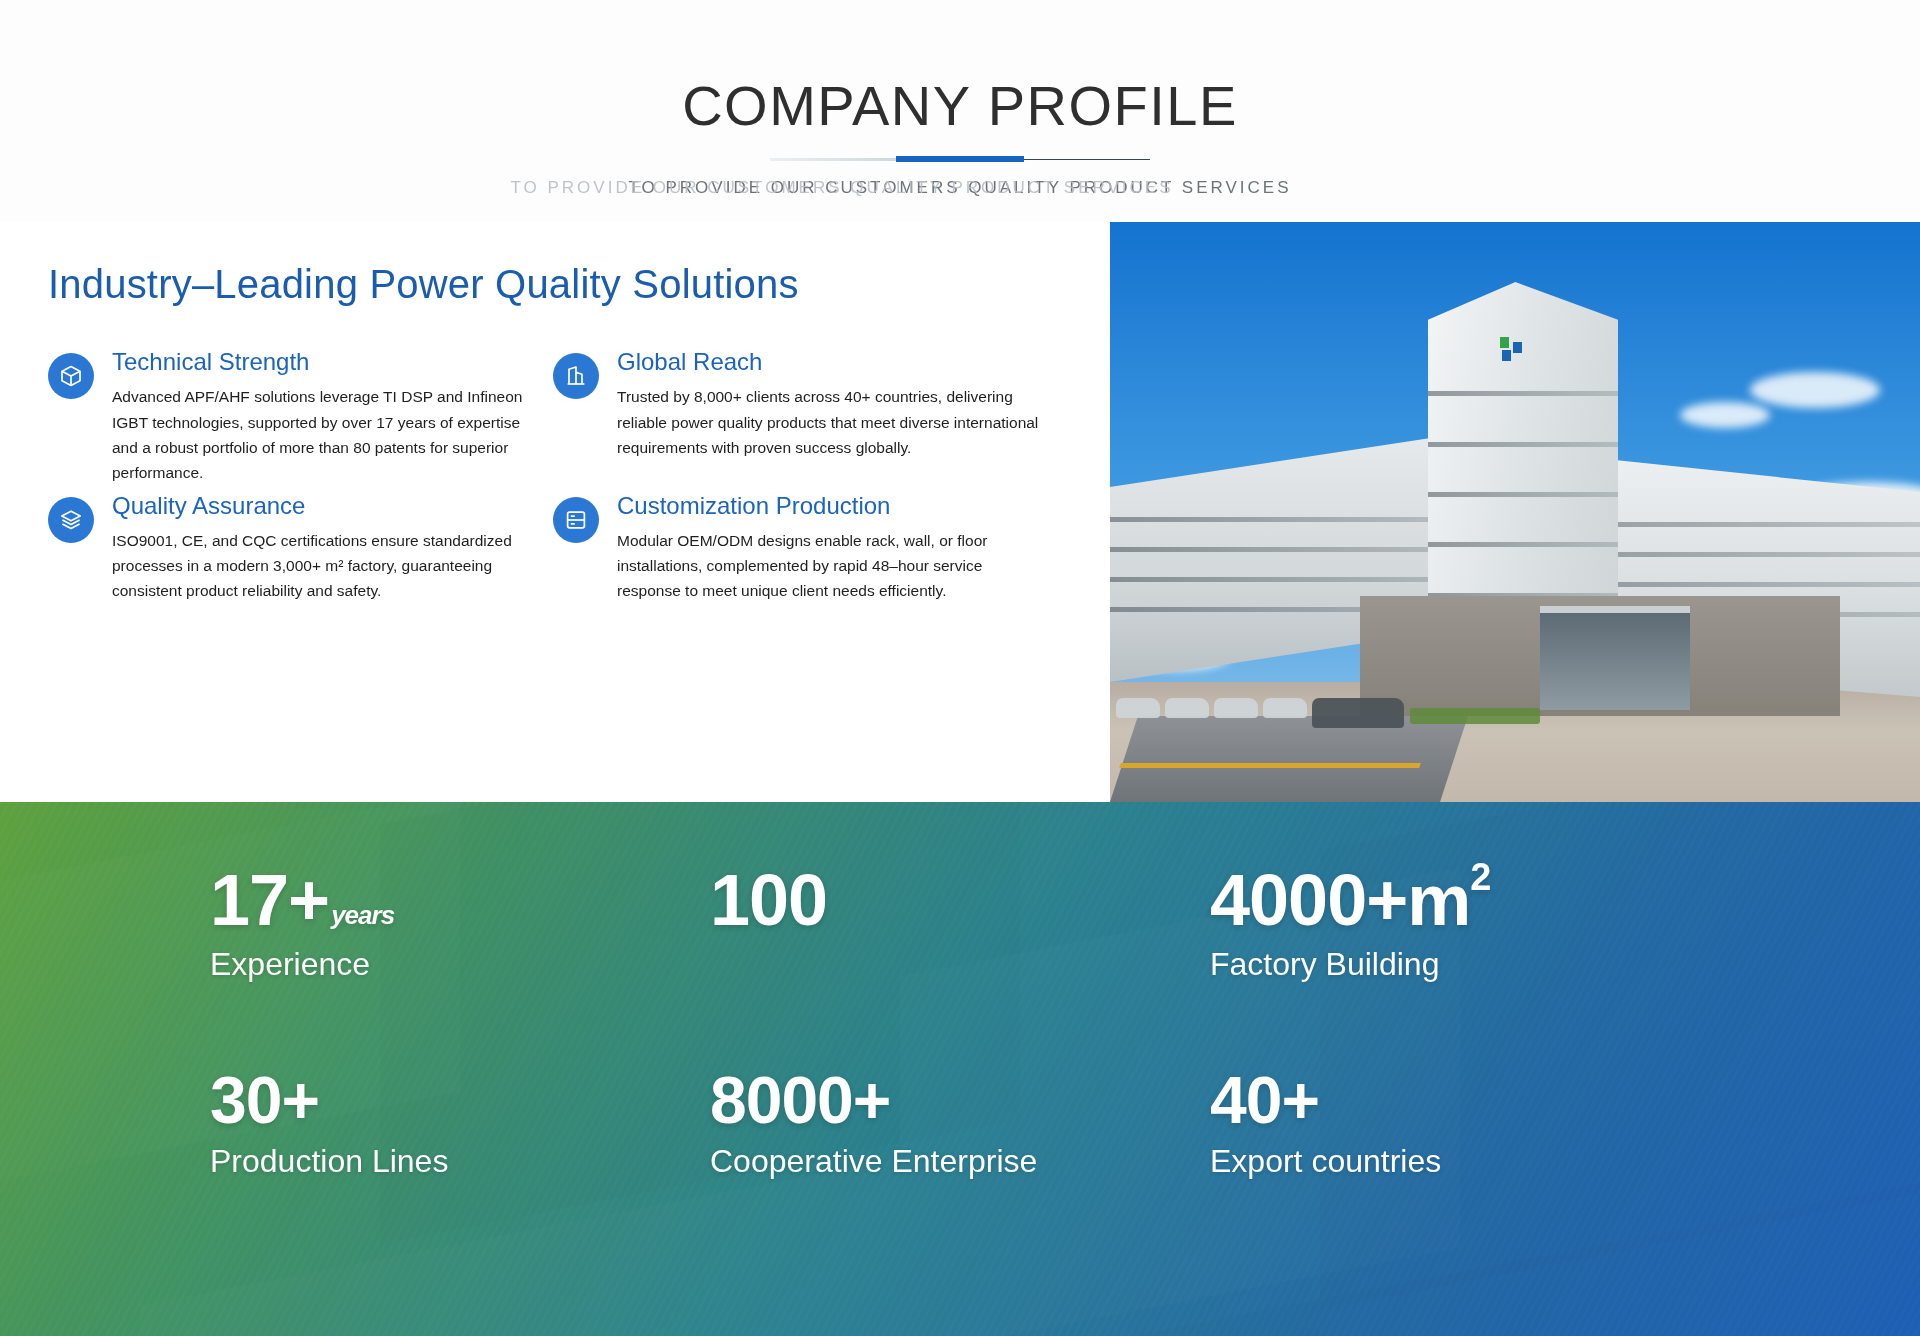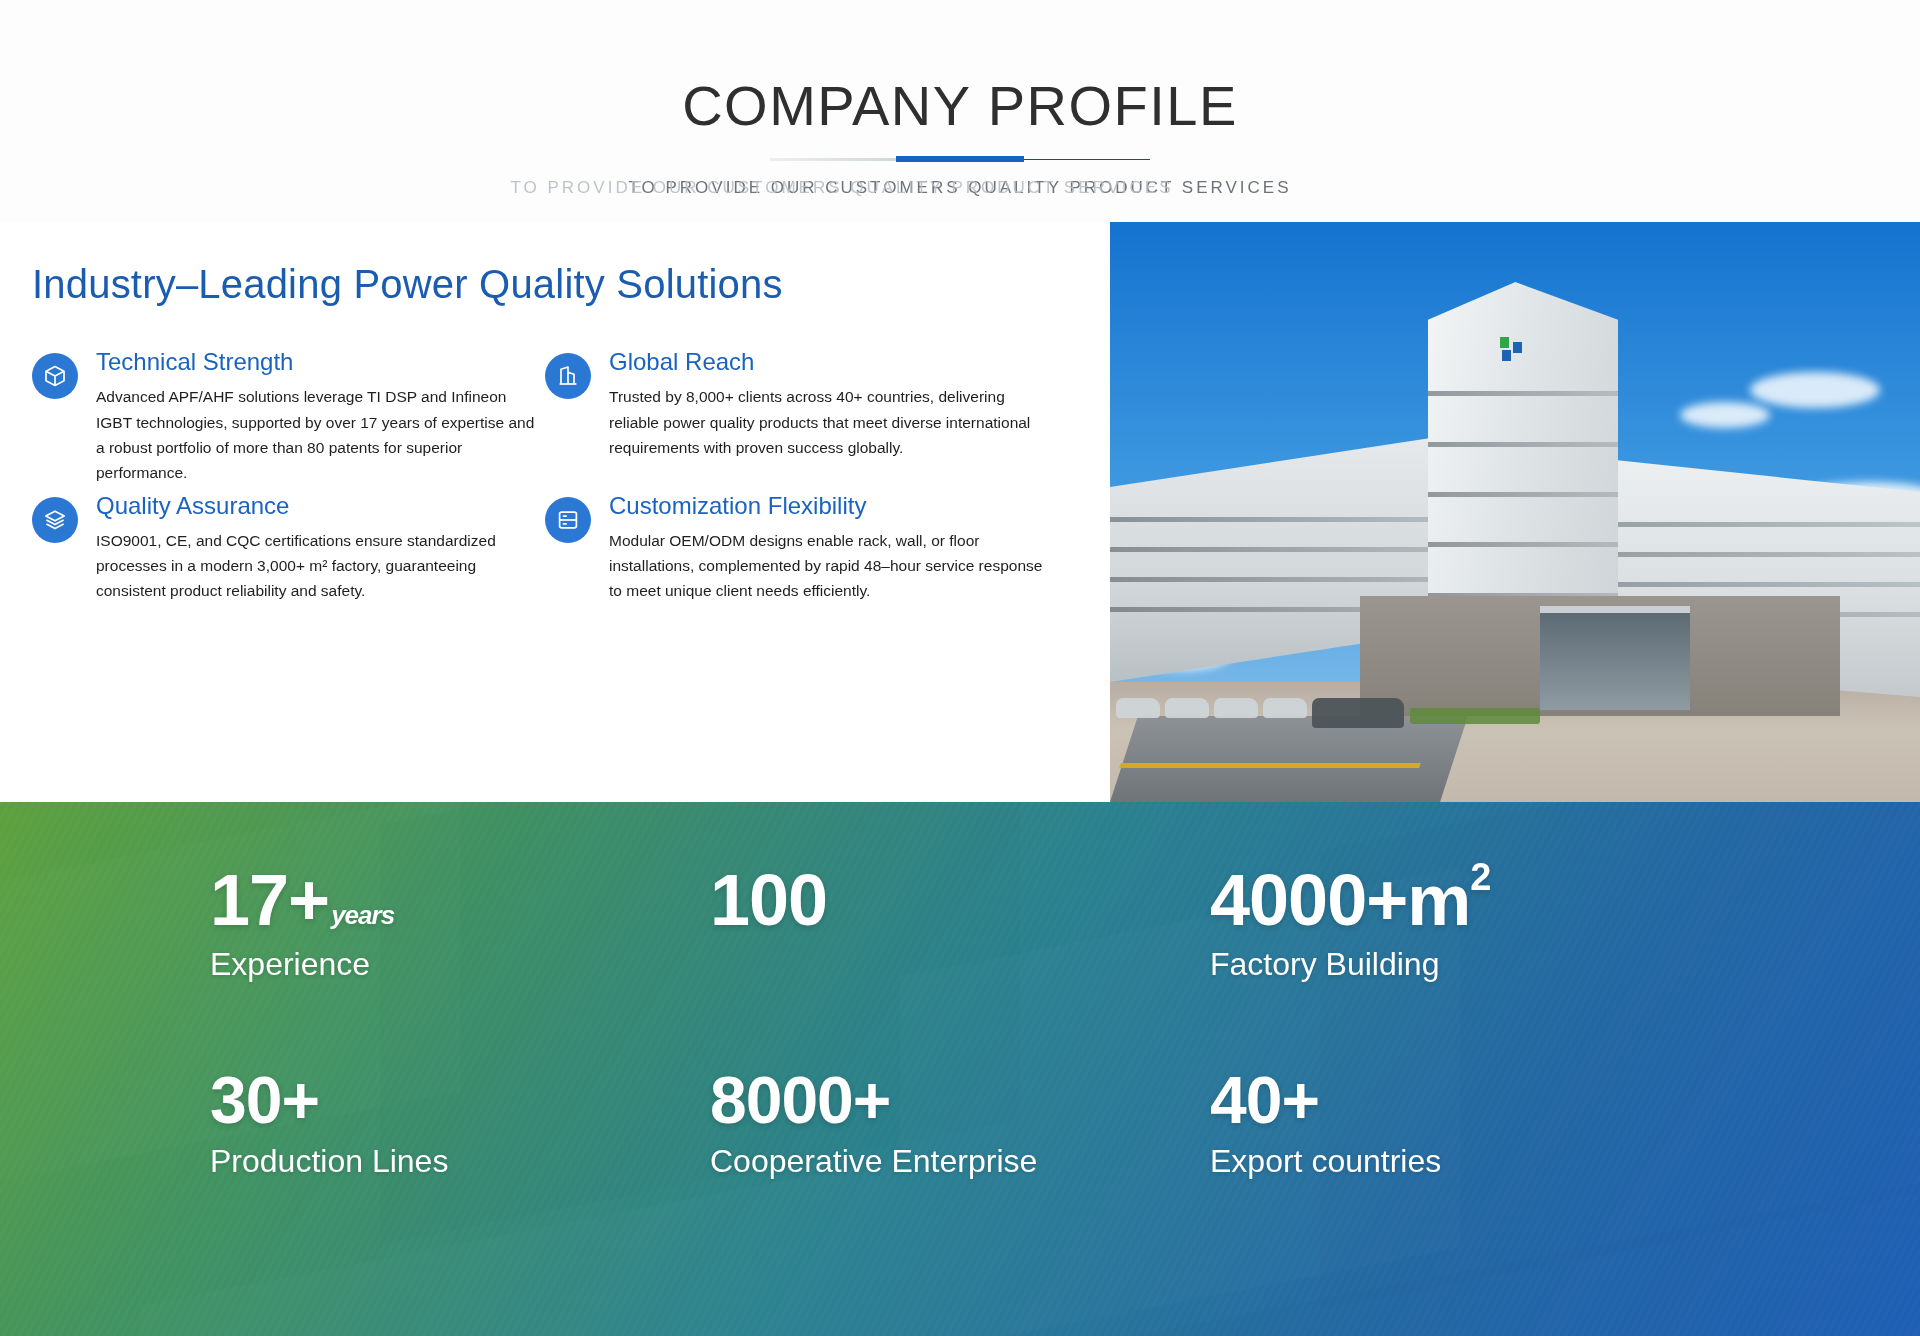"Industry–Leading Power Quality Solutions" .mid-left { padding: 40px 60px 0 32px -> 40px 60px 0 48px }
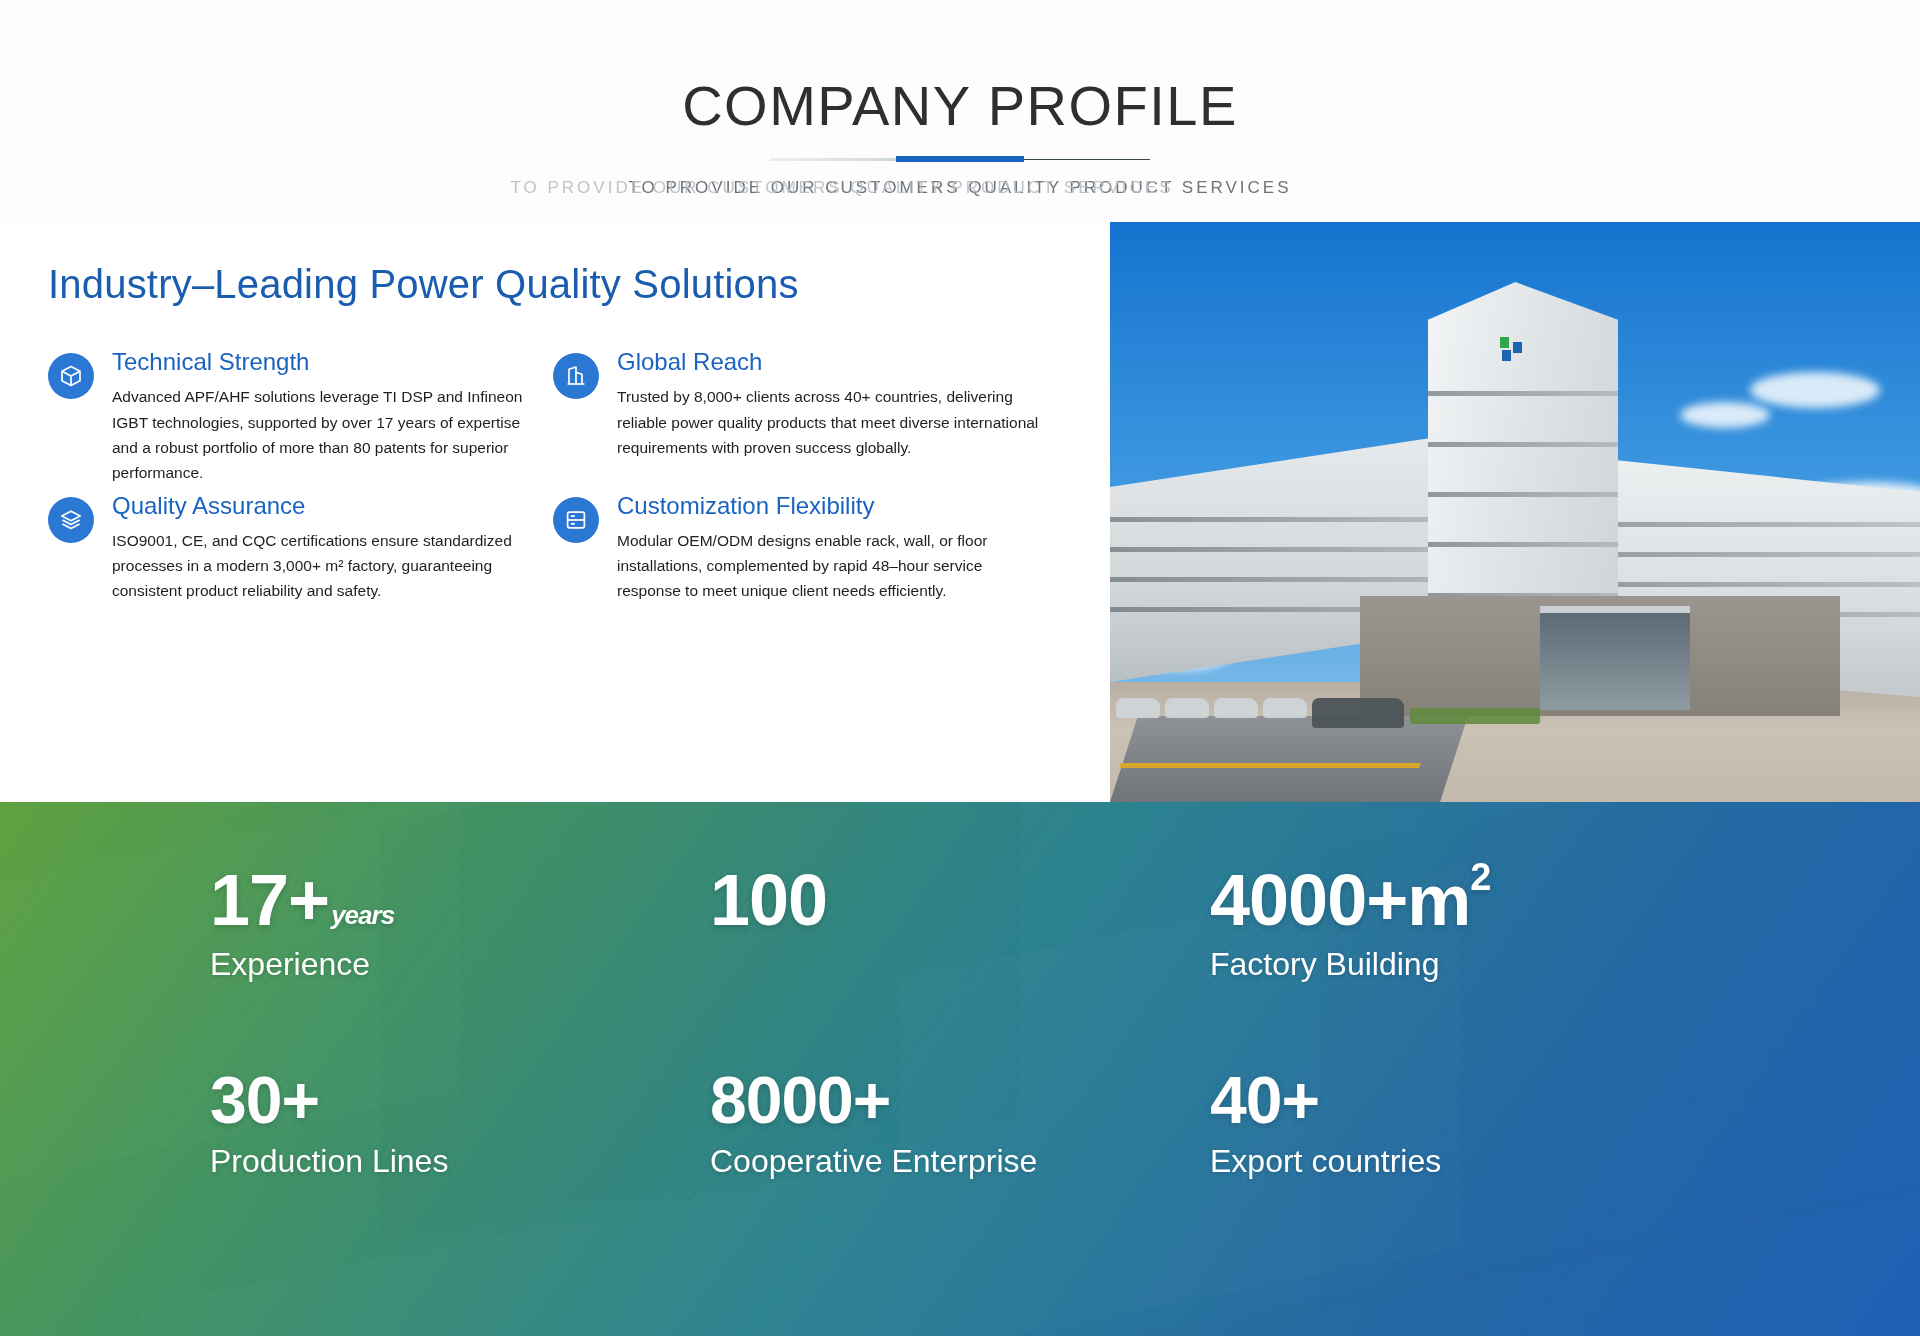"Customization Flexibility" div.feat-title { text: Flexibility -> Production }
